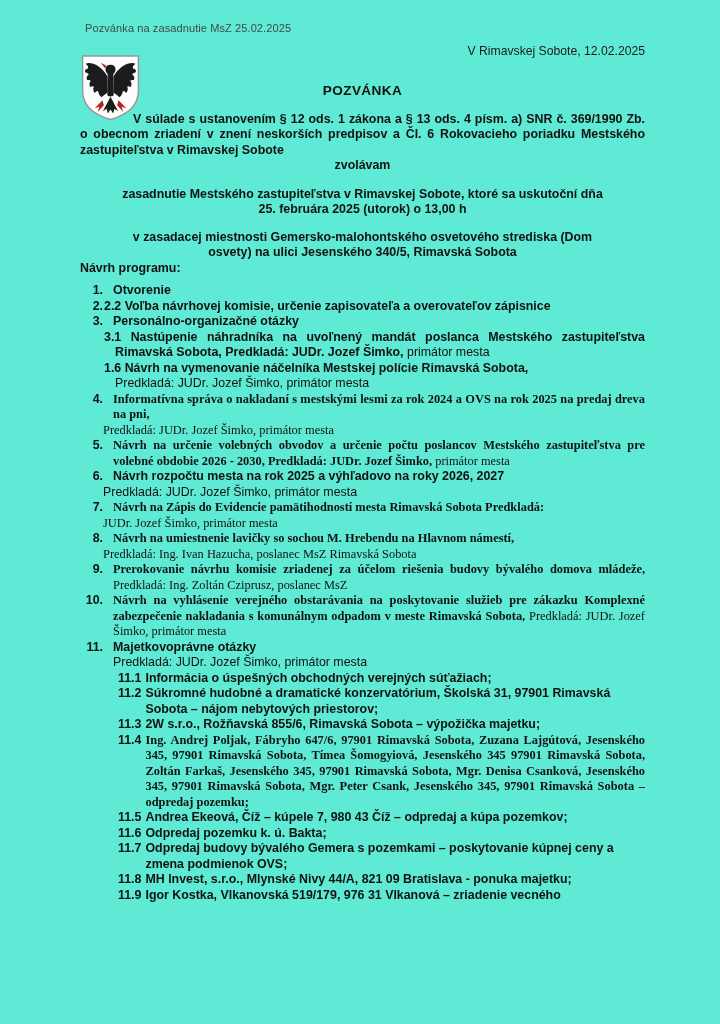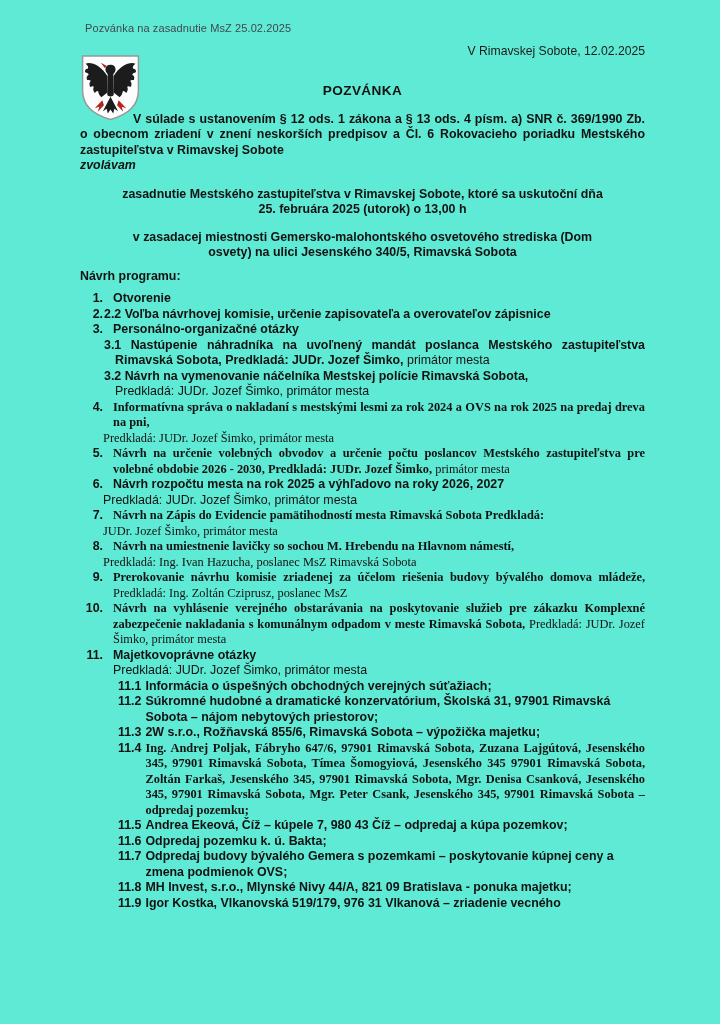"zvolávam" .convene { font-style: italic -> none; text-align: left -> center }
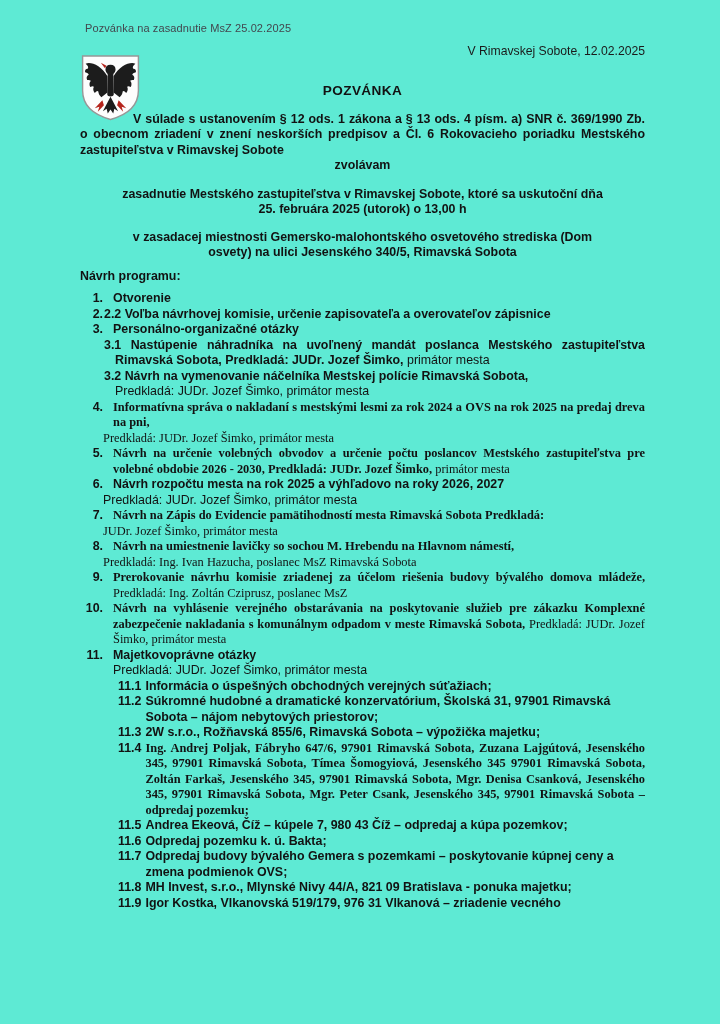"Návrh programu:" .agendahead { margin-top: 8px -> 0 }
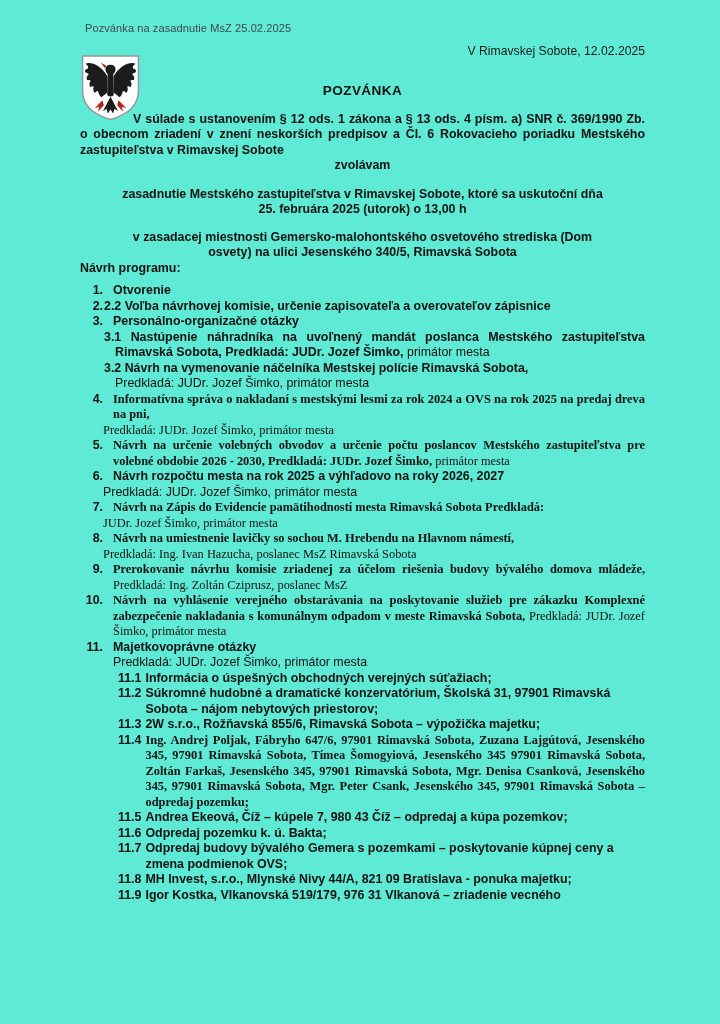"3.2 Návrh na vymenovanie náčelníka" span { text: 3.2 -> 1.6 }
